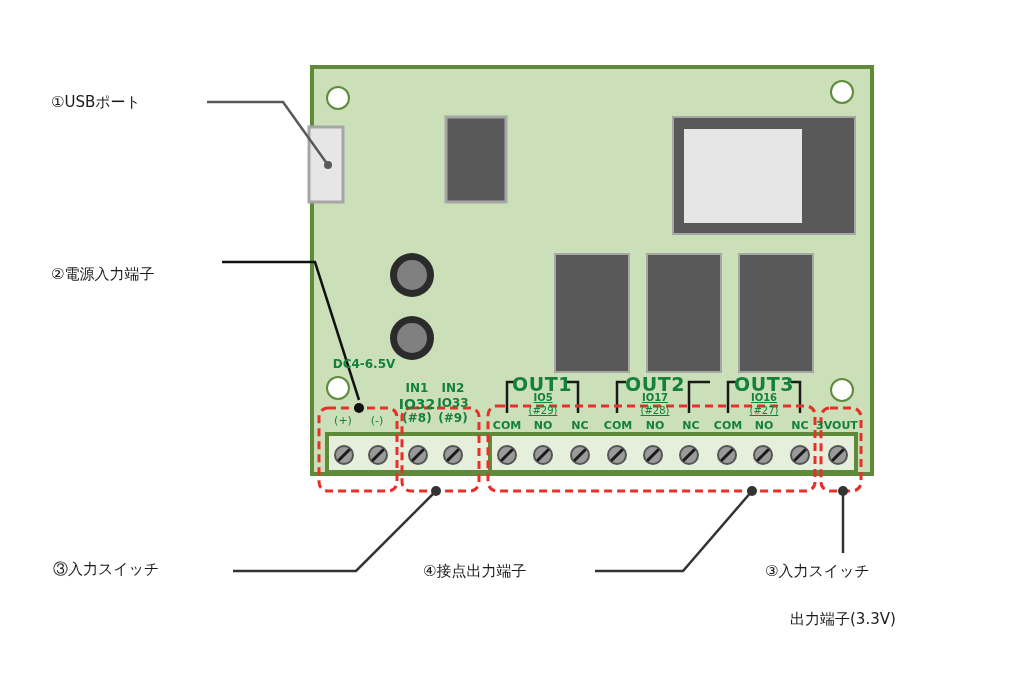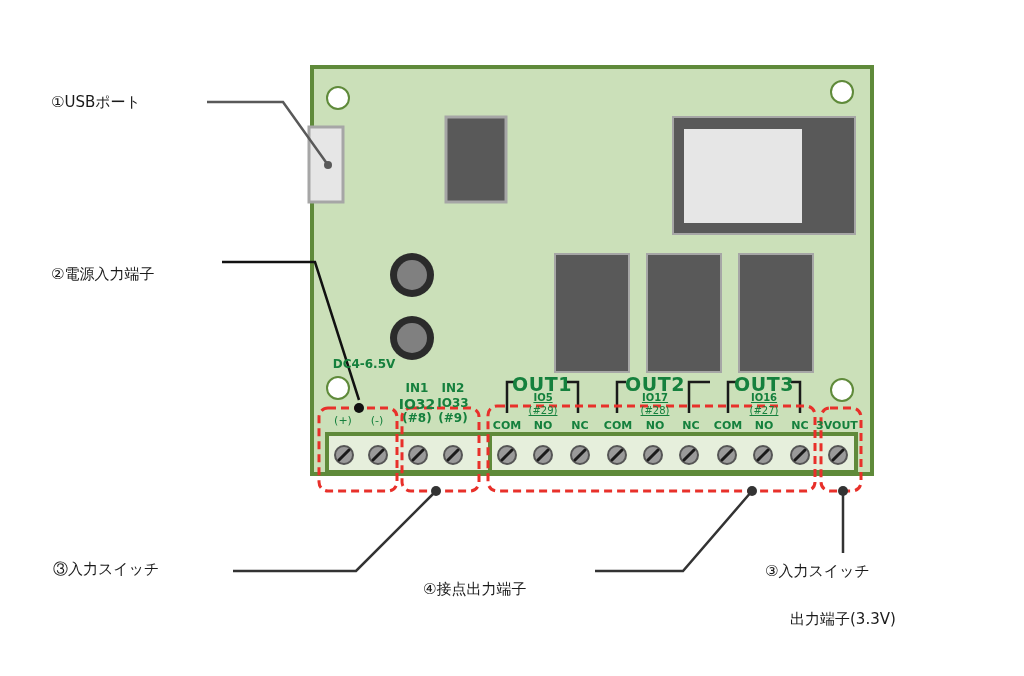"④接点出力端子" div.lbl { margin-top: 18px -> none }
